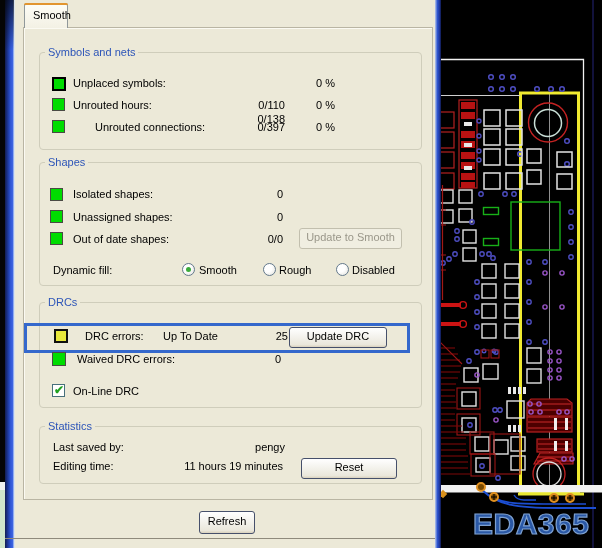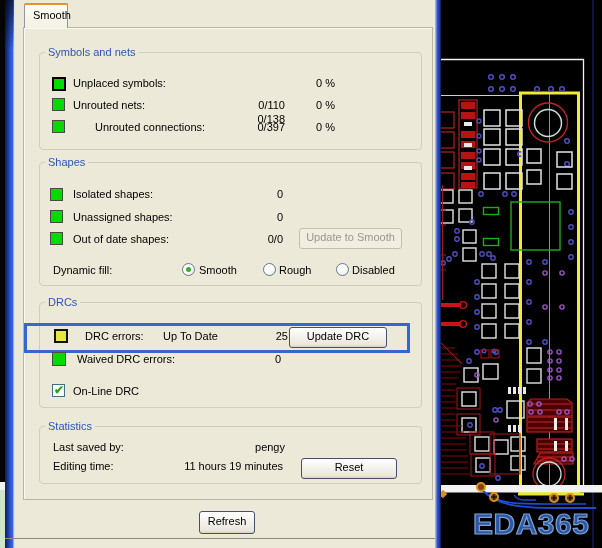"Unrouted nets:" div.lbl { text: nets -> hours }
